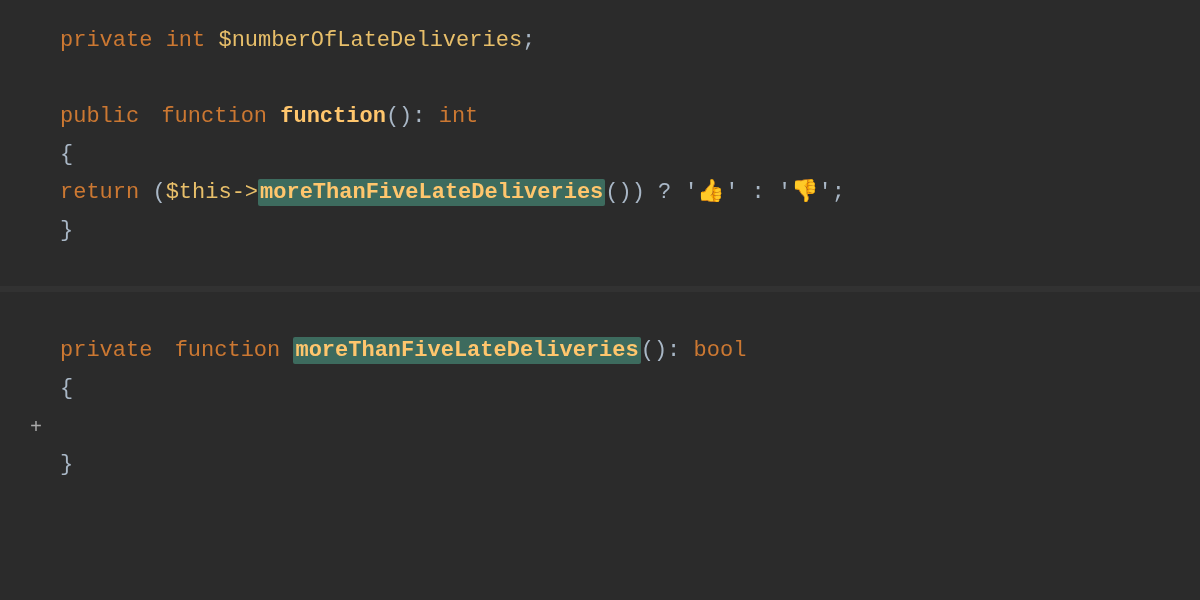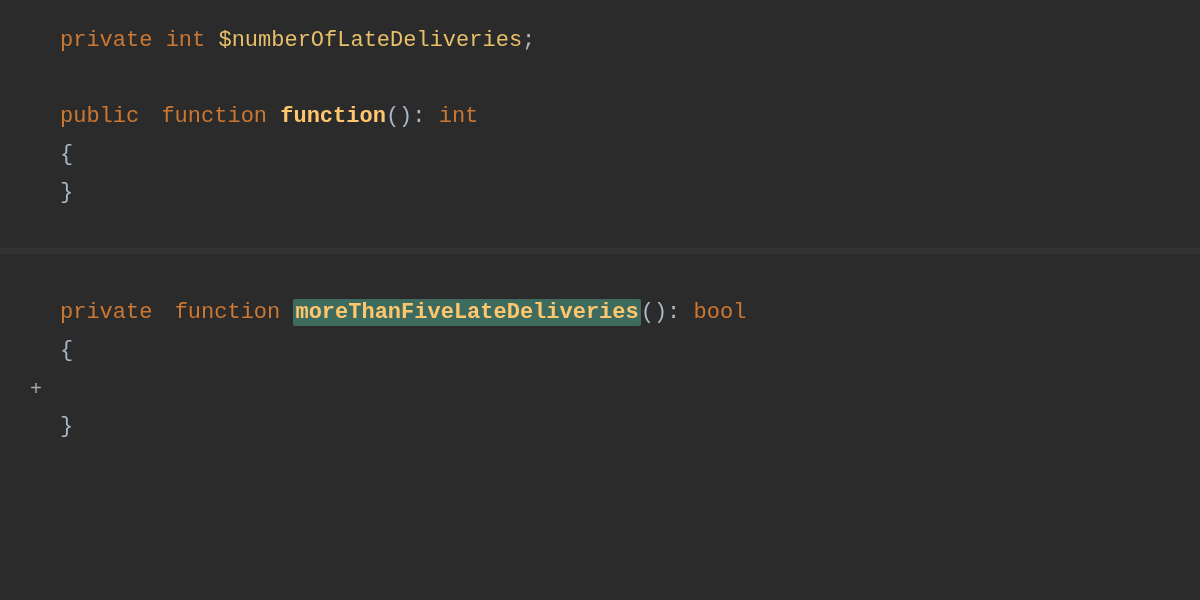"return" div.line { html: none -> <div> <div></div> <div> <span>return </span><span>(</span><span>$this-&gt;</span><span>moreThanFiveLateDeliveries</span><span>()) ? '</span><span>👍</span><span>' : '</span><span>👎</span><span>';</span> </div> </div> }
